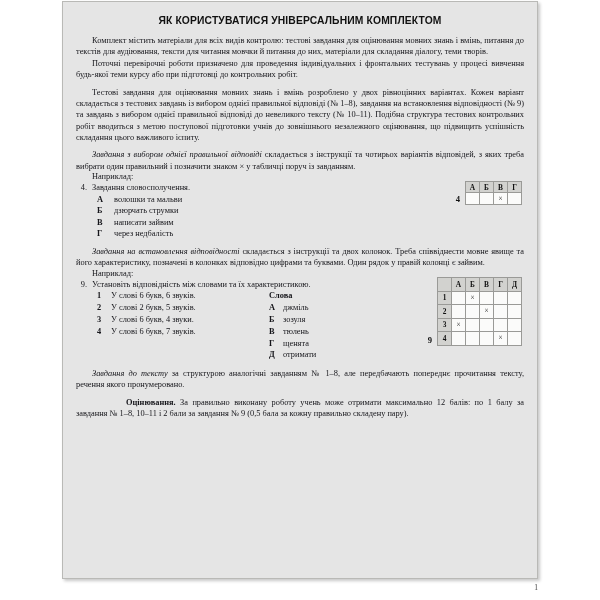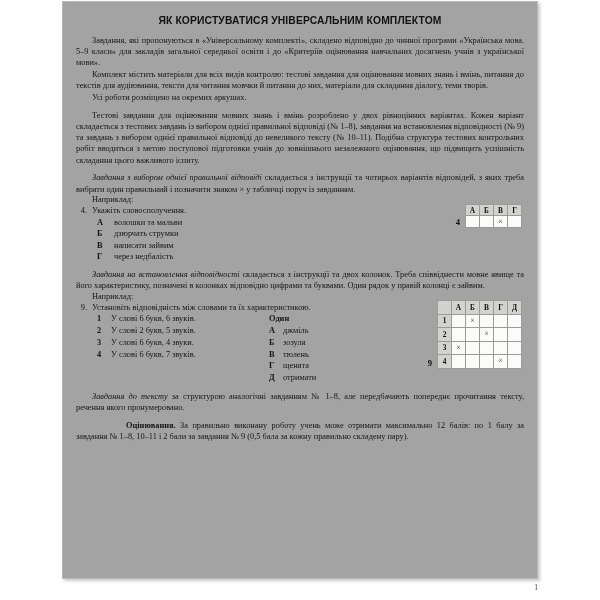"ЯК КОРИСТУВАТИСЯ УНІВЕРСАЛЬНИМ" .page { background: #a3a3a3 -> #e5e5e5 }
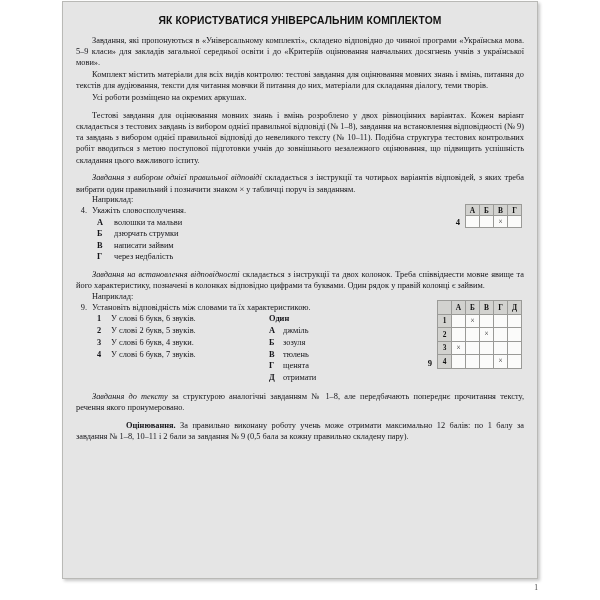"Завдання, які пропонуються в" p.para { html: <p>Завдання, які пропонуються в «Універсальному комплекті», складено відповідно до чинної програми «Українська мова. 5–9 класи» для закладів загальної середньої освіти і до «Критеріїв оцінювання навчальних досягнень учнів з української мови».</p> -> none }
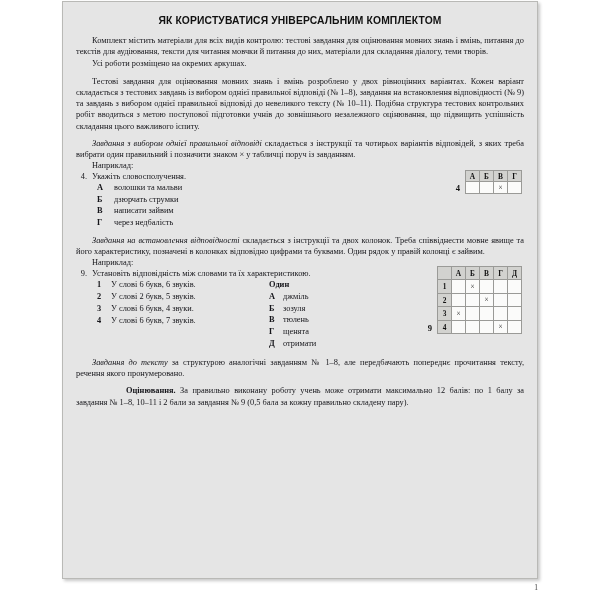"Поточні перевірочні роботи призначено" p.para { html: none -> <p>Поточні перевірочні роботи призначено для проведення індивідуальних і фронтальних тестувань у процесі вивчення будь-якої теми курсу або при підготовці до контрольних робіт.</p> }
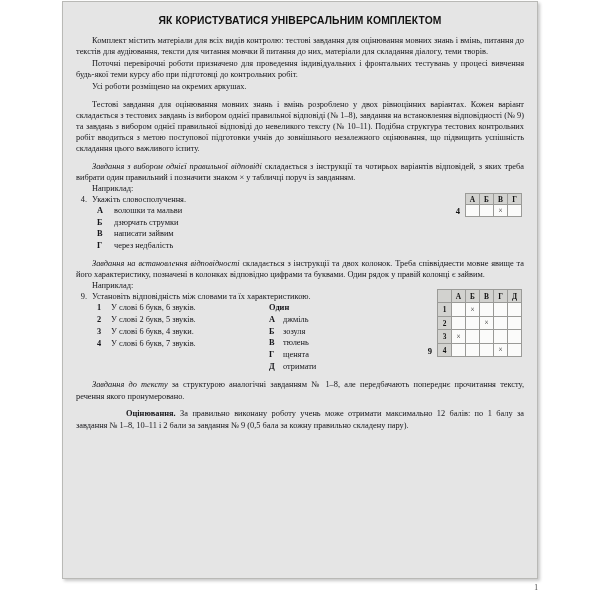"Усі роботи розміщено на окремих" p.para { html: <p>Усі роботи розміщено на окремих аркушах.</p> -> none }
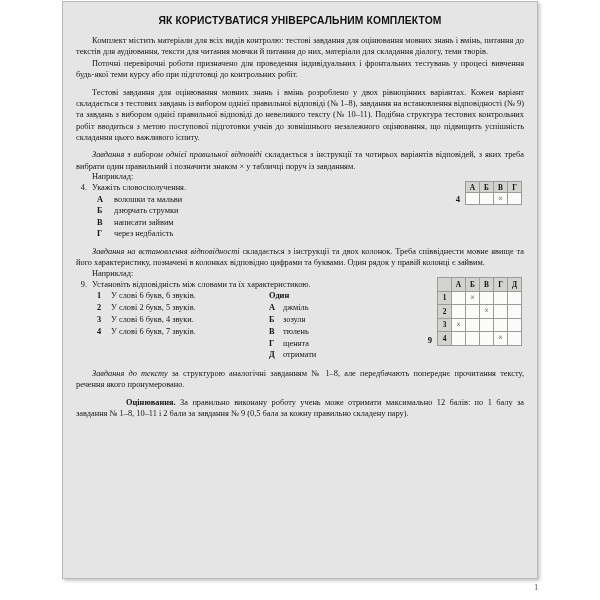"Укажіть словосполучення." span.q-stem { text: Укажіть -> Завдання }
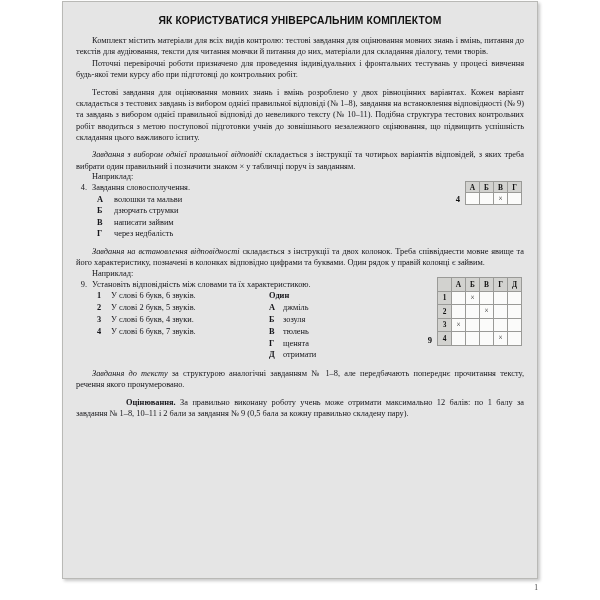"Один" div.col-head { text: Один -> Слова }
